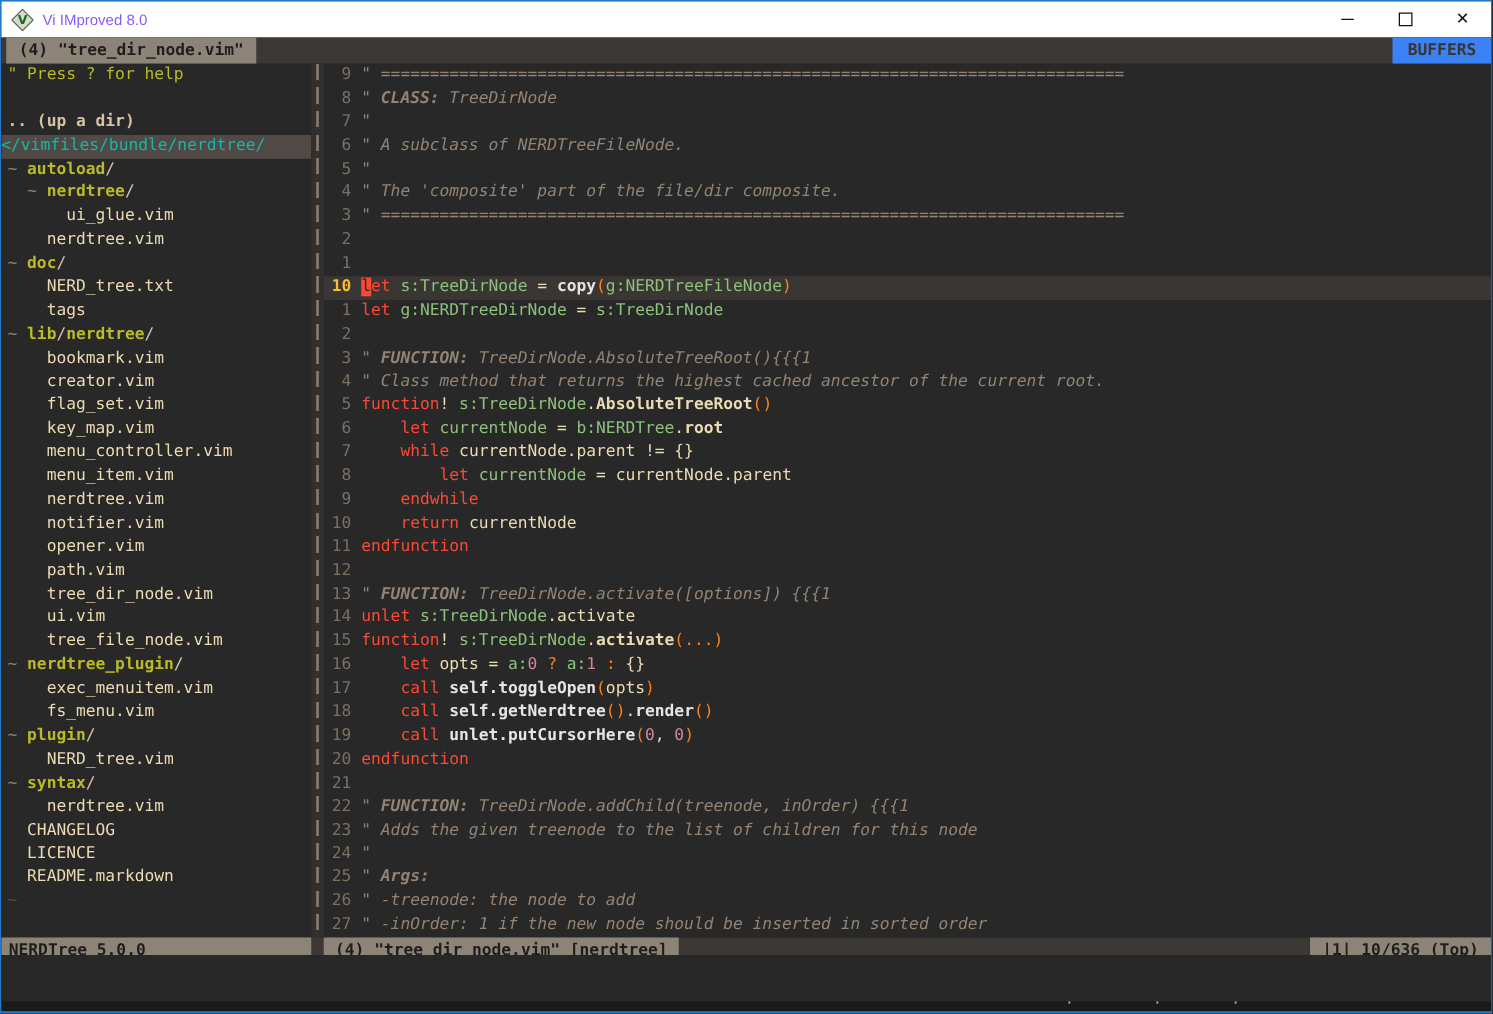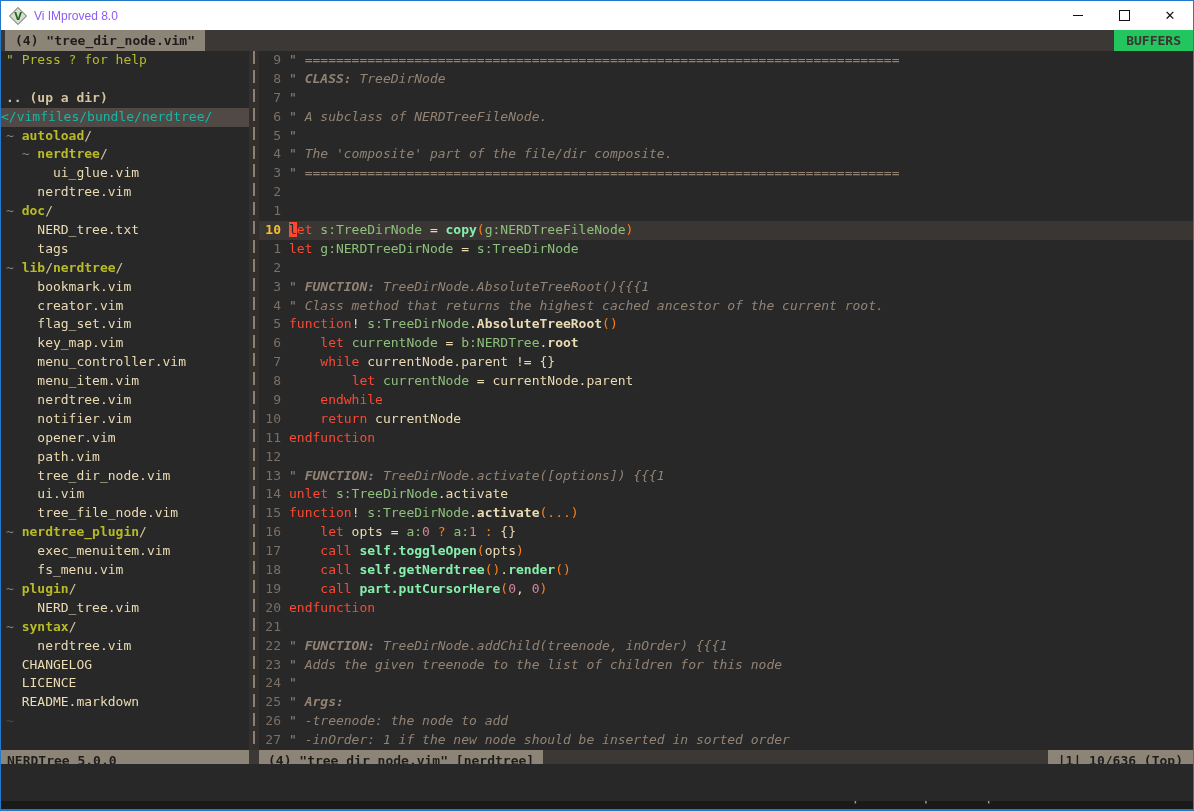"BUFFERS" .buffers-label { background: #22c55e -> #3b82f6 }
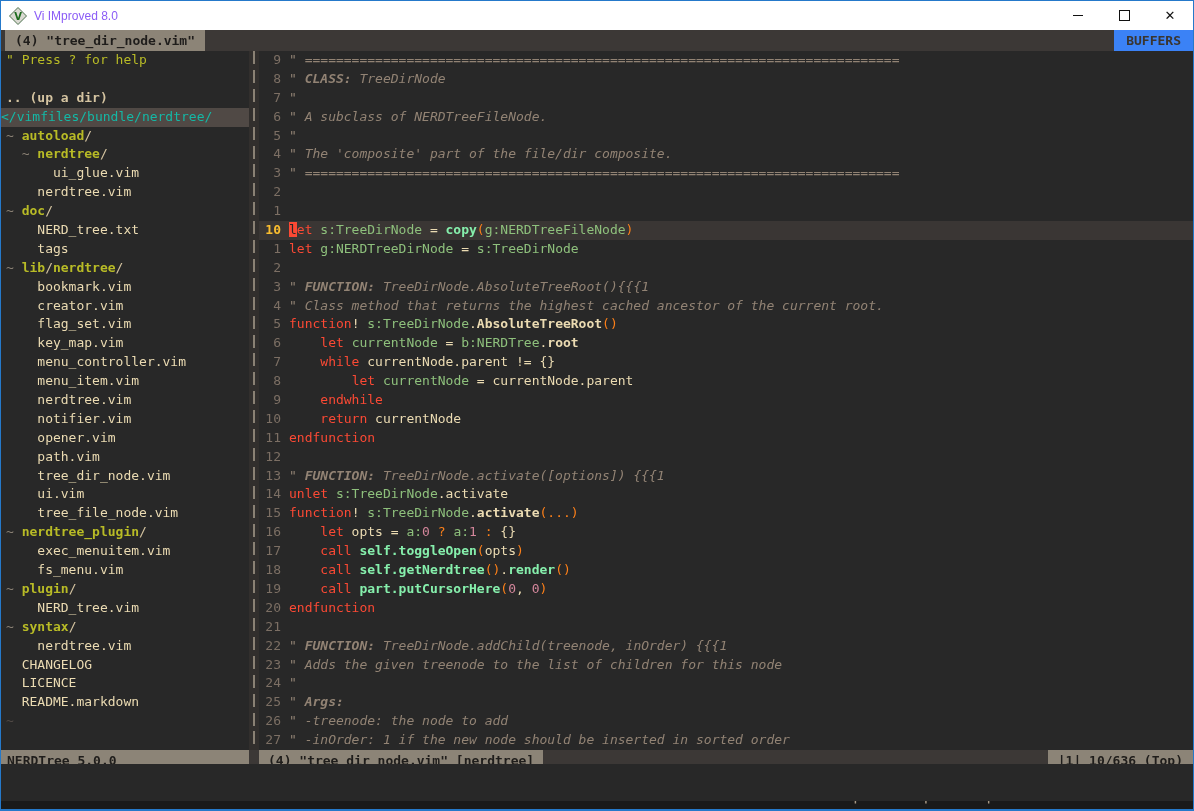"copy" .s-fn { color: #86efac -> #e5e5e5 }
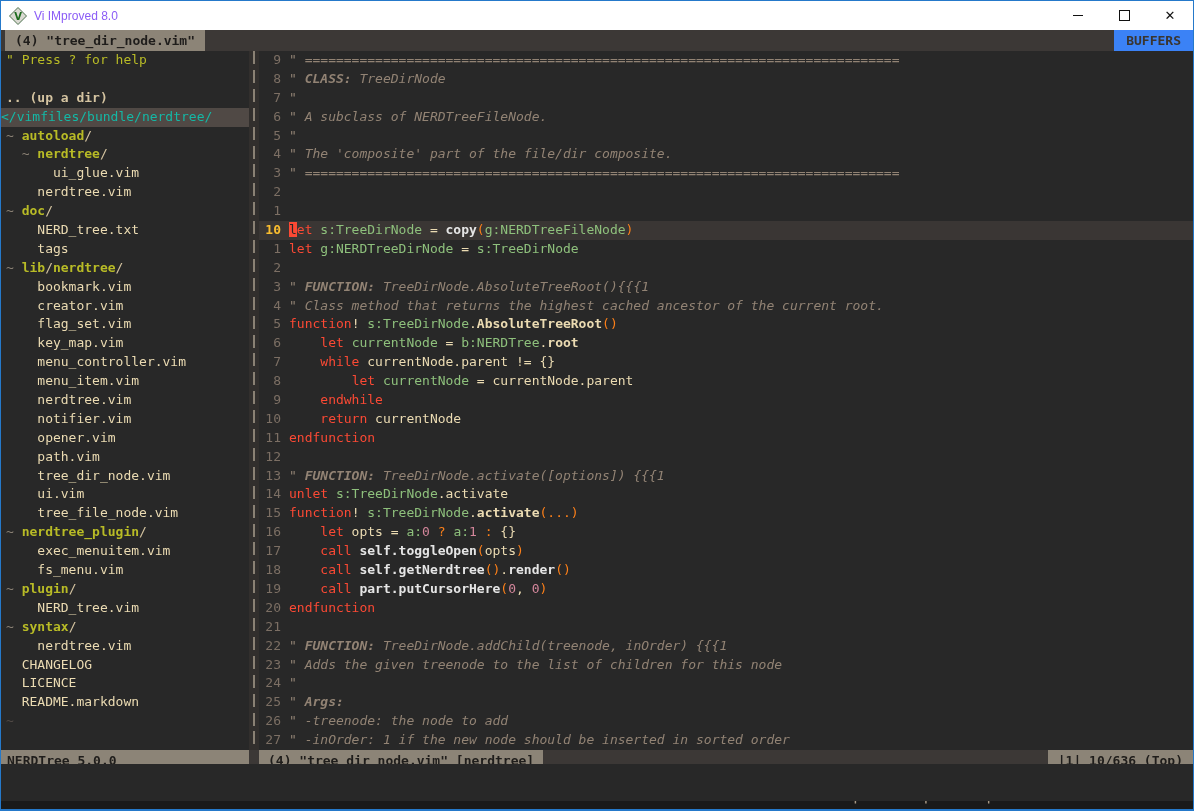"part.putCursorHere" span.s-fn { text: part.putCursorHere -> unlet.putCursorHere }
